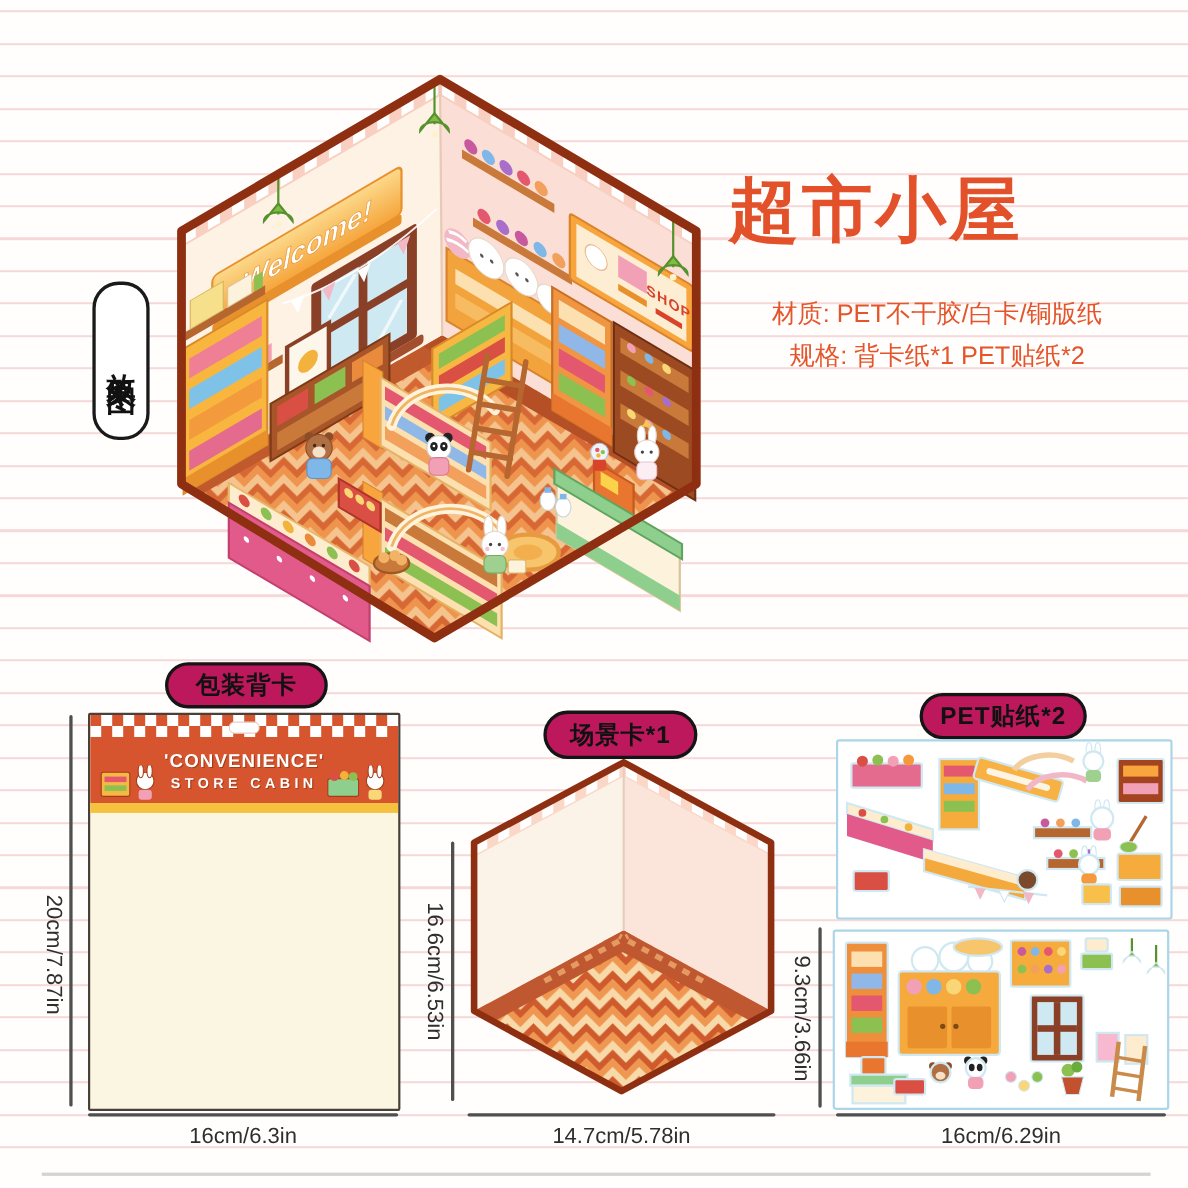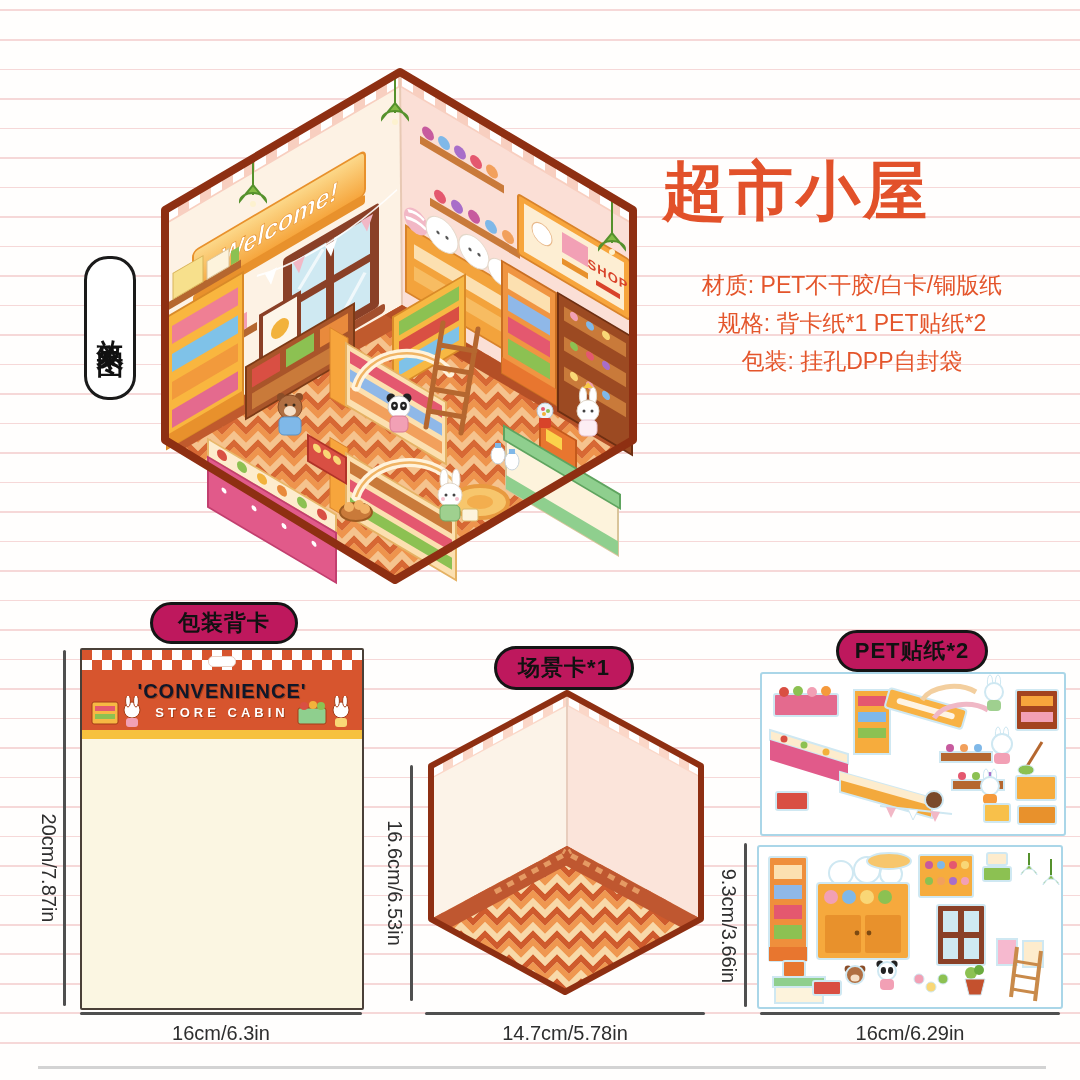"包装: 挂孔DPP自封袋" div { html: <div>包装: 挂孔DPP自封袋</div> -> none }
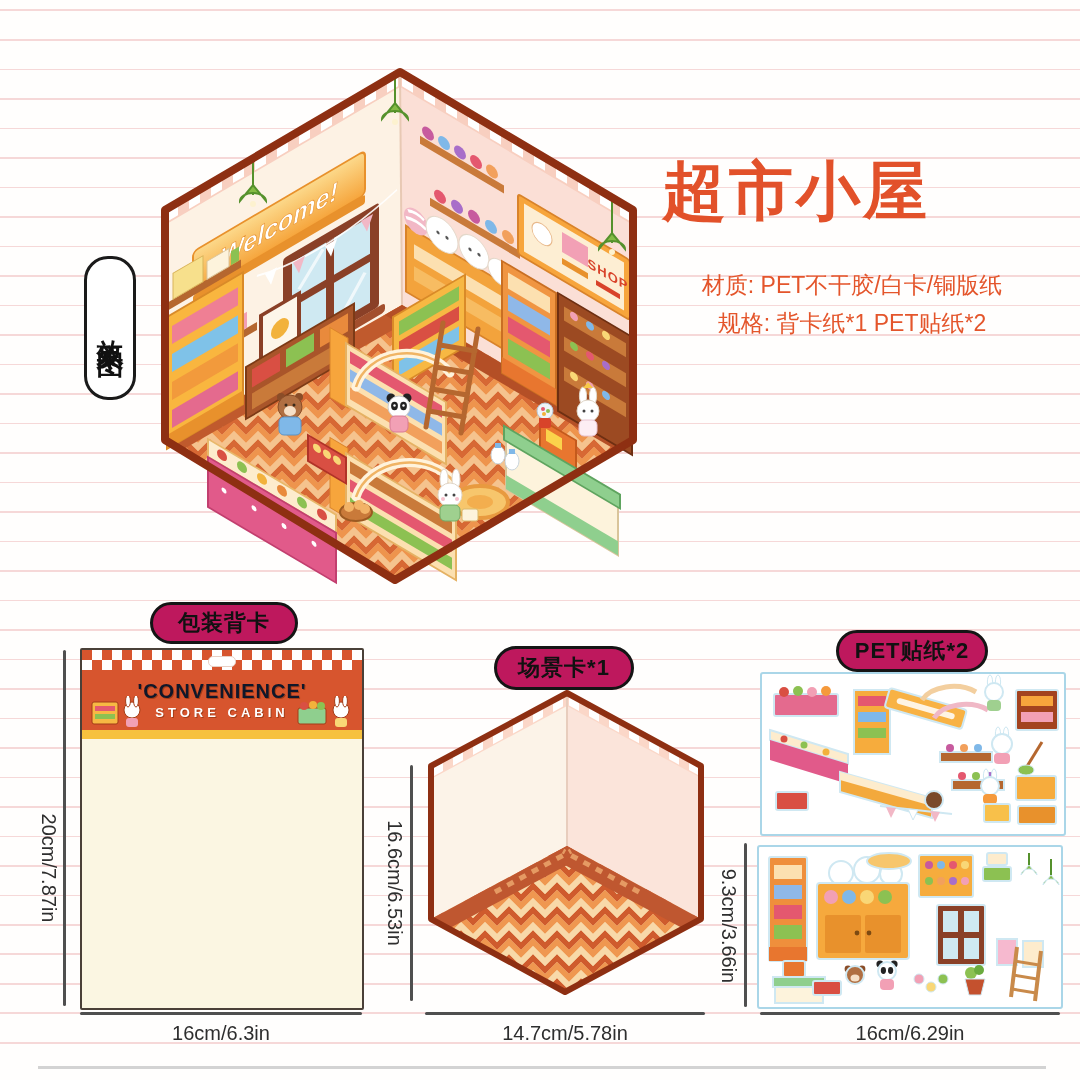"'CONVENIENCE'" .bcard .t1 { color: #0f172a -> #ffffff; font-size: 20px -> 17px }
